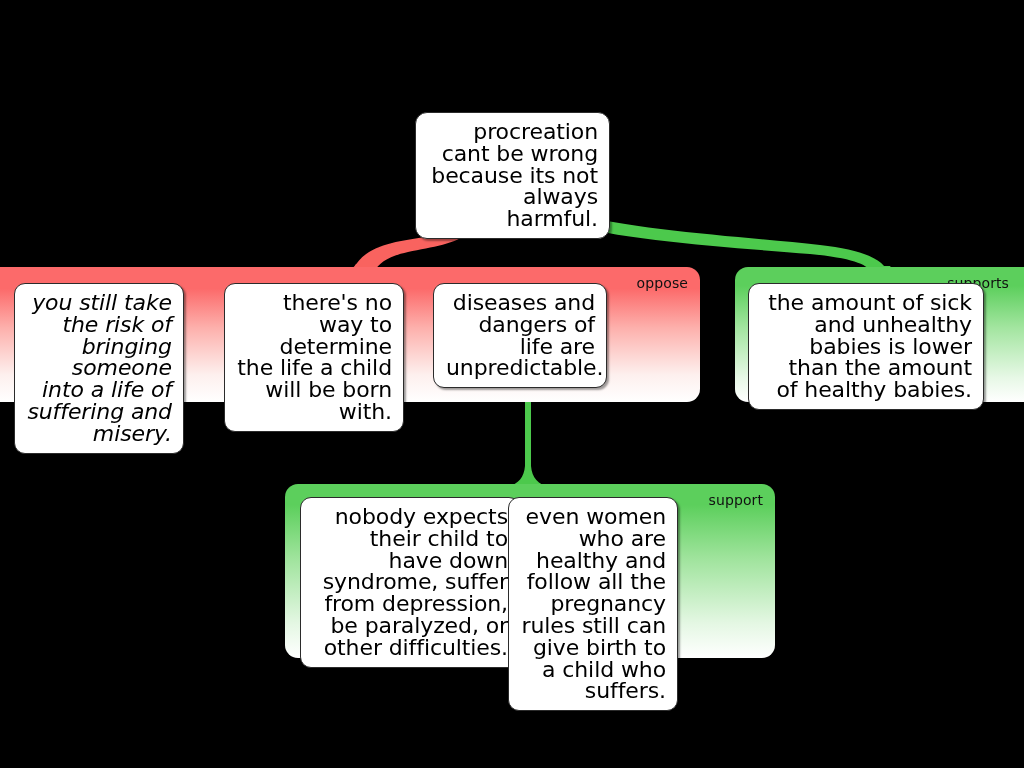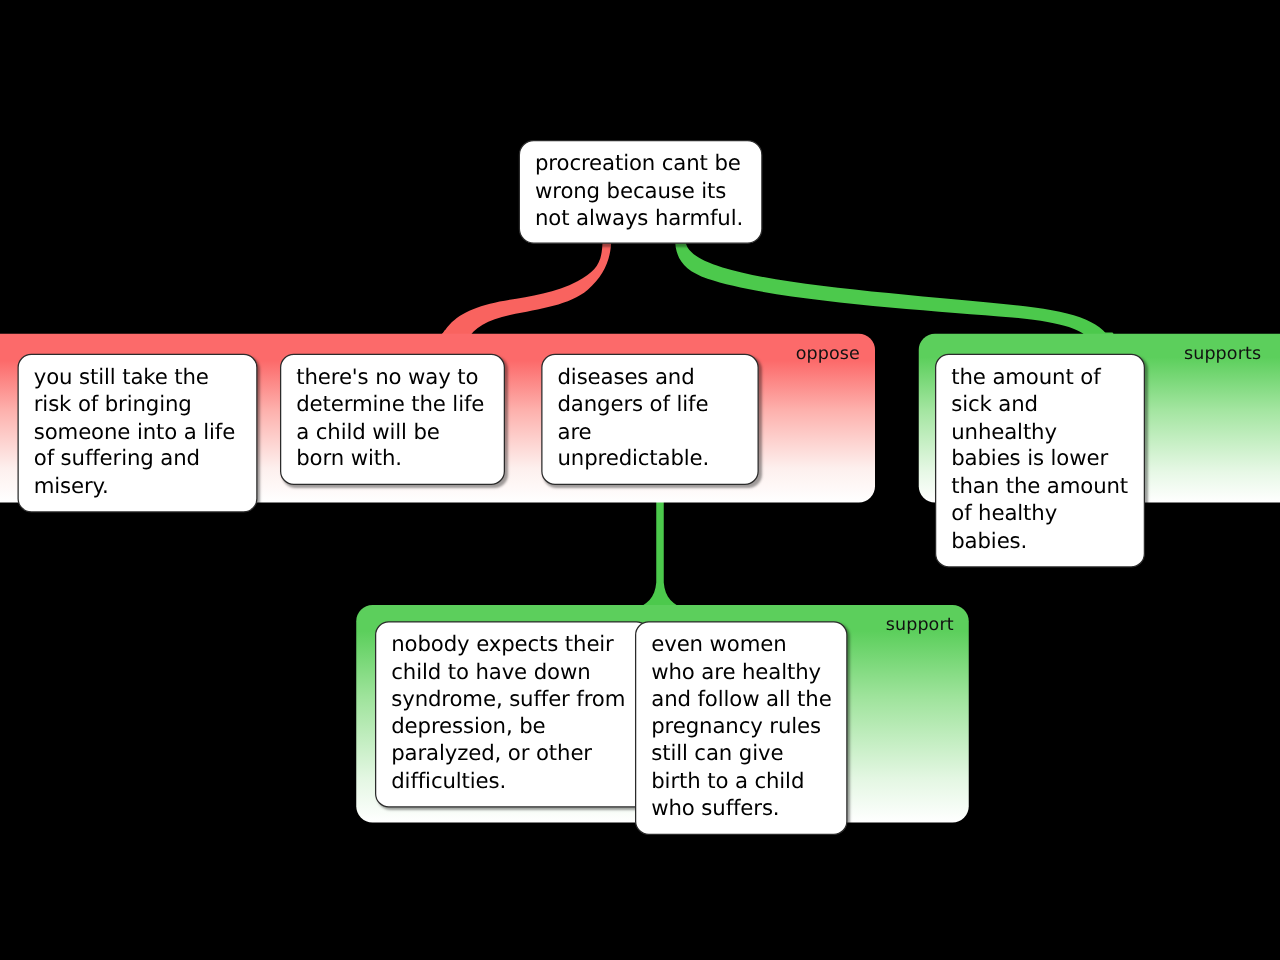"procreation cant be wrong because" .card { font-size: 17px -> 22px; text-align: none -> right }
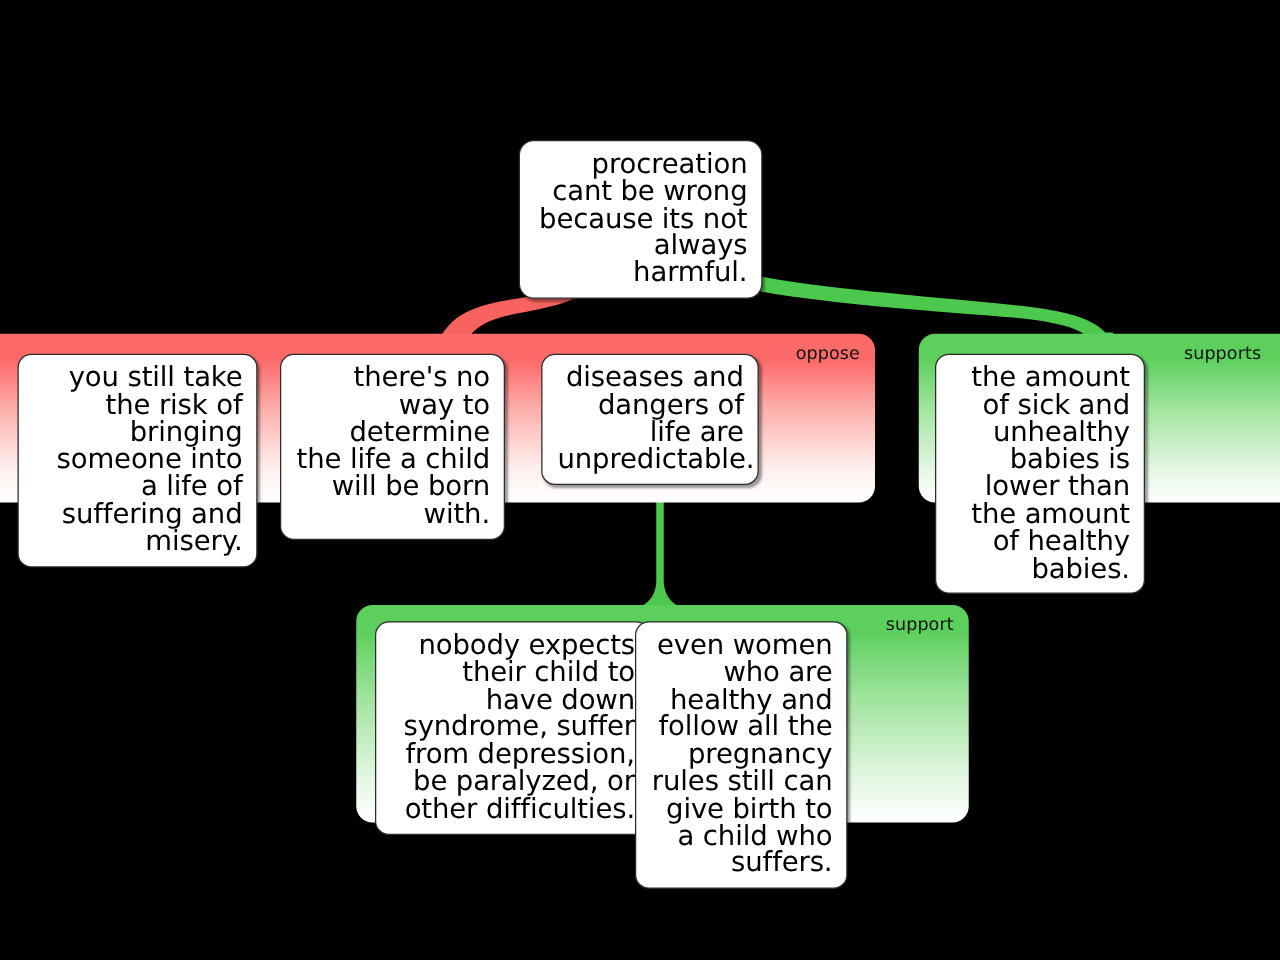"you still take the risk" #card-o1 { font-style: none -> italic; width: 192px -> 170px }
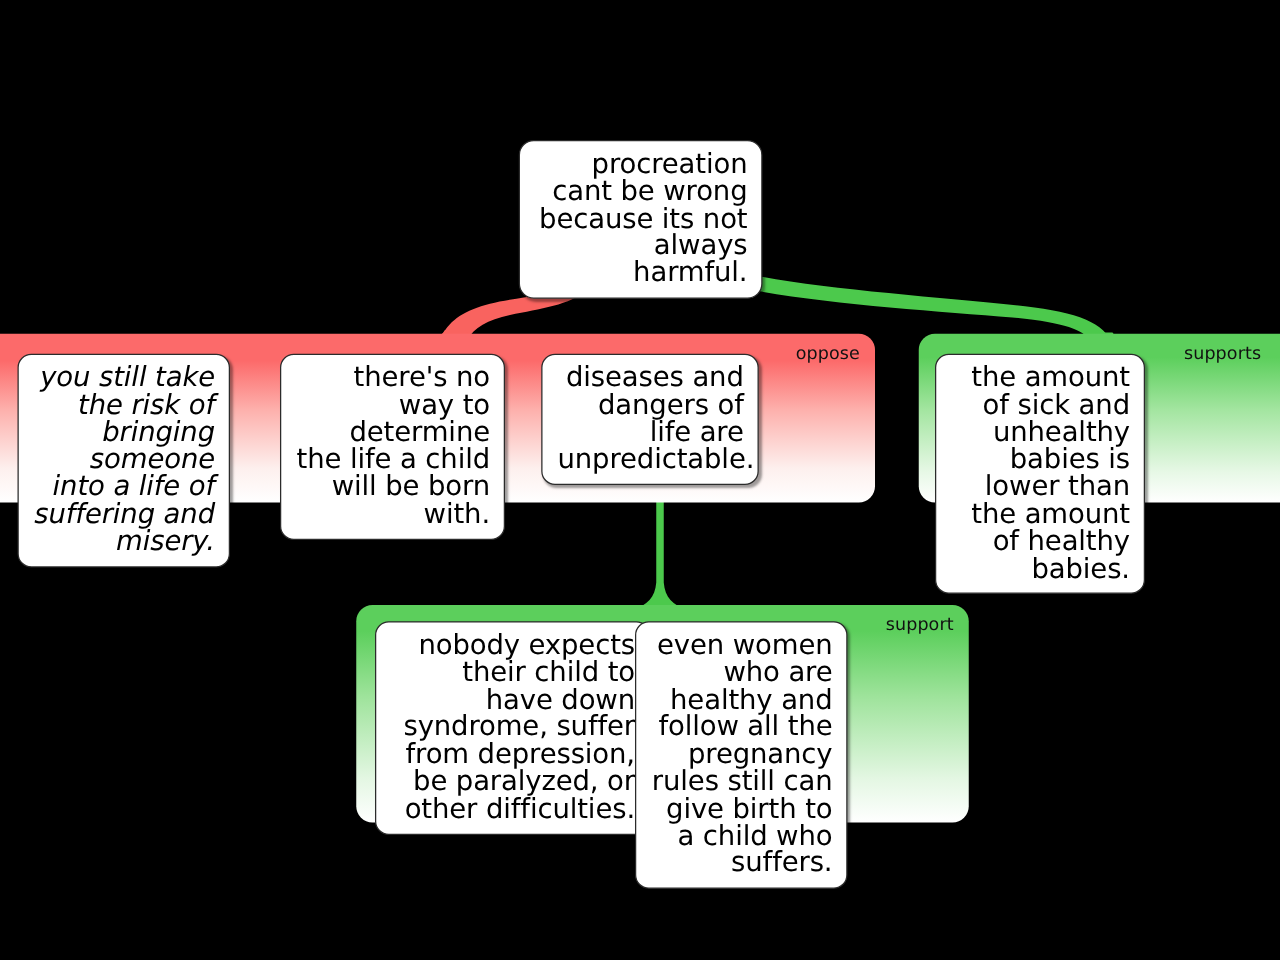"the amount of sick and" #card-s1 { width: 168px -> 236px }
